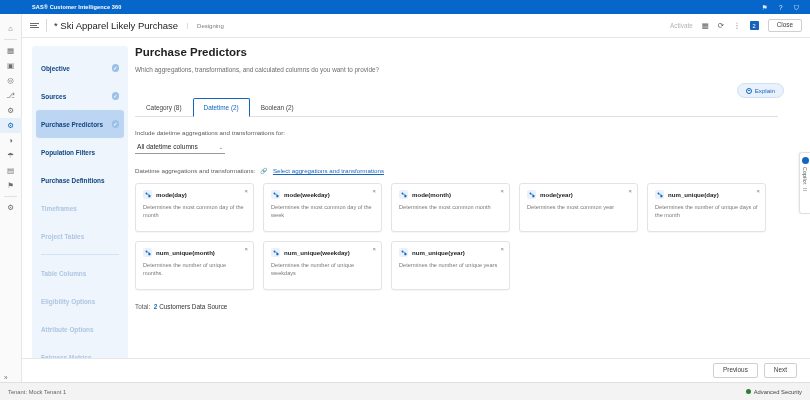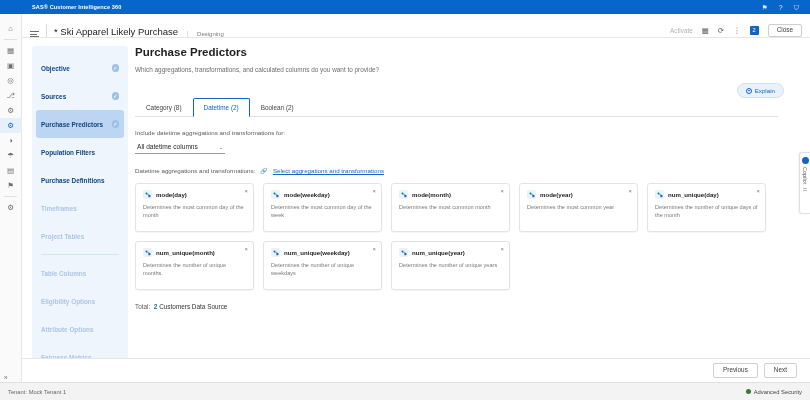"* Ski Apparel Likely Purchase" .apphdr { align-items: flex-end -> center }
